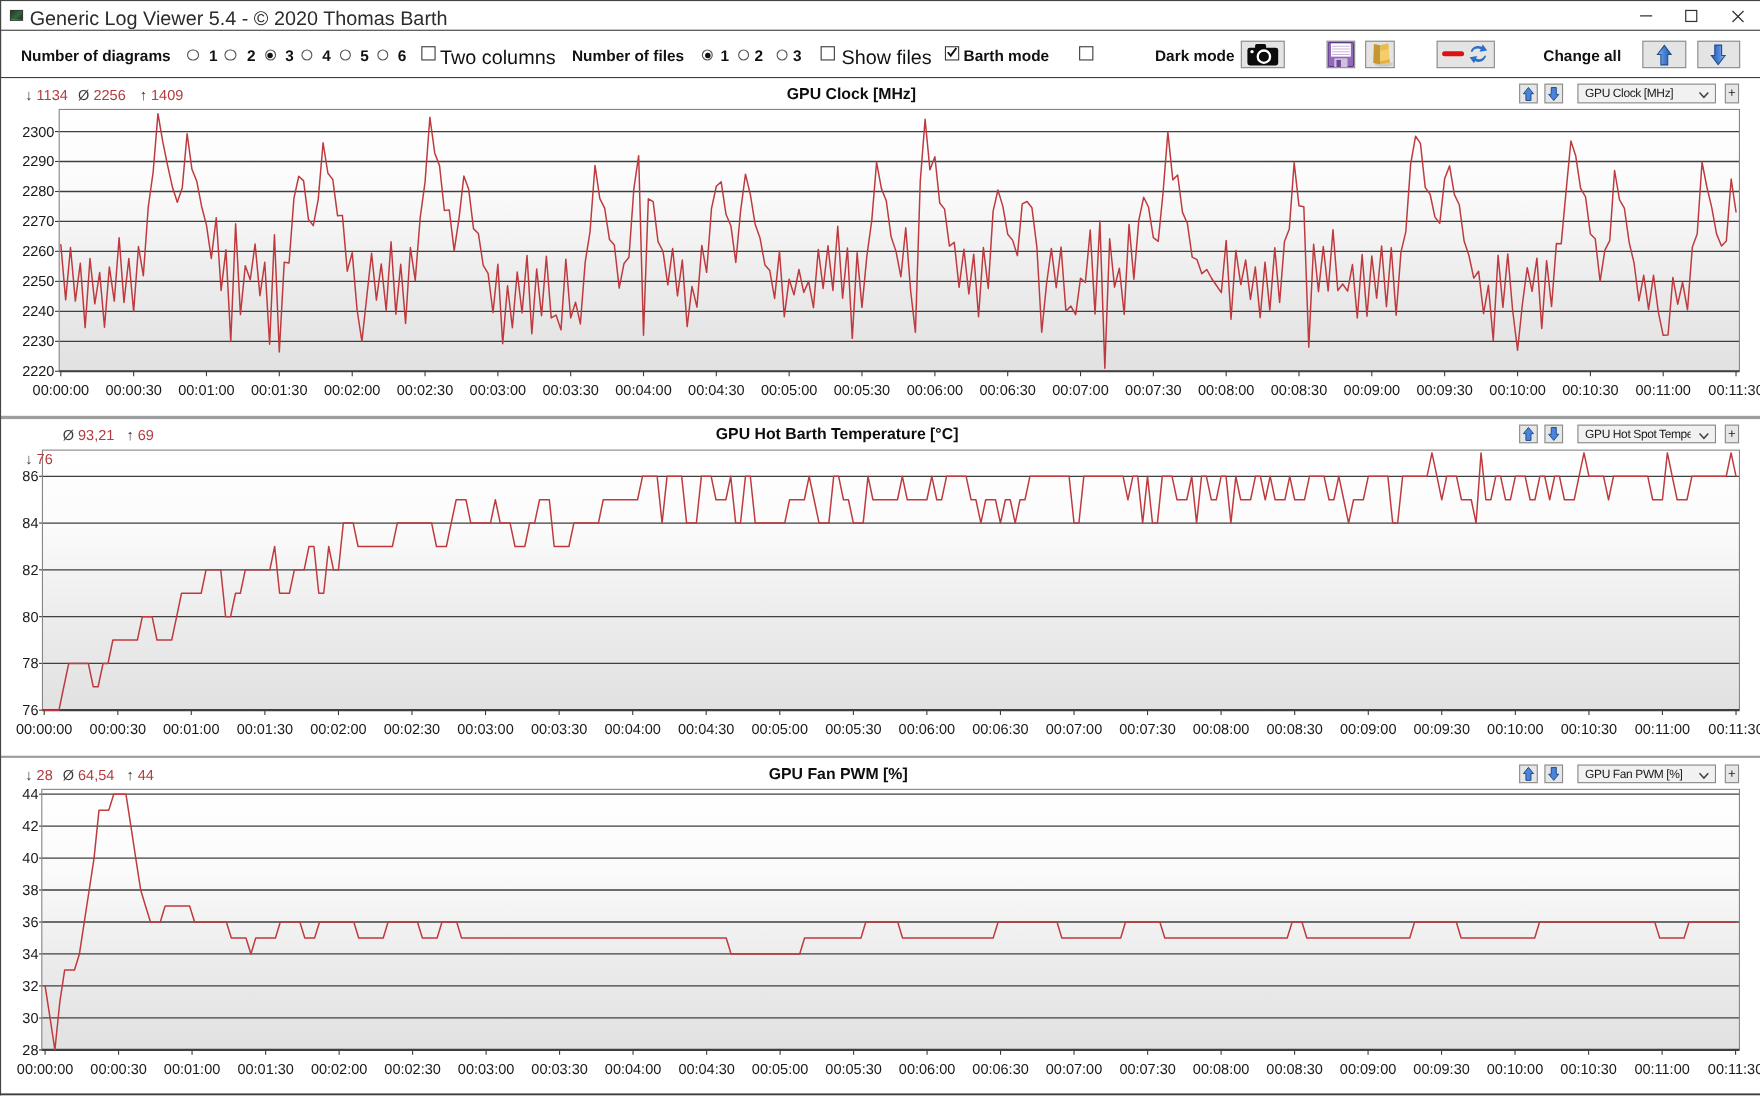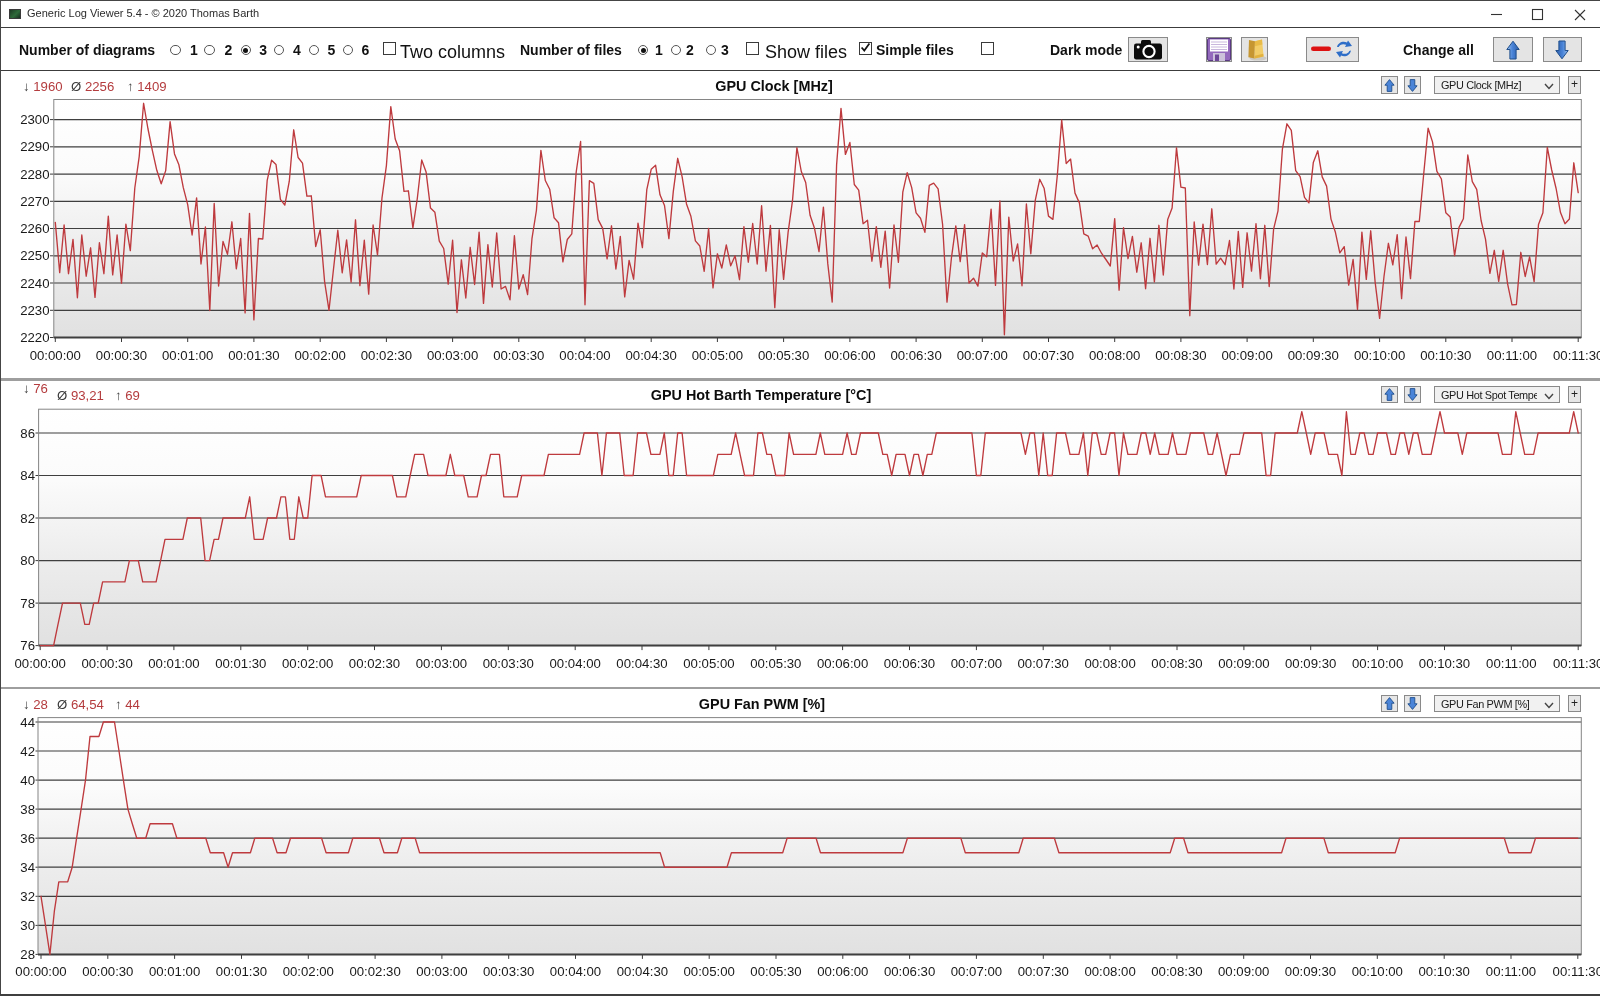"Generic Log Viewer 5.4 -" .tb-text { font-size: 11px -> 18px }
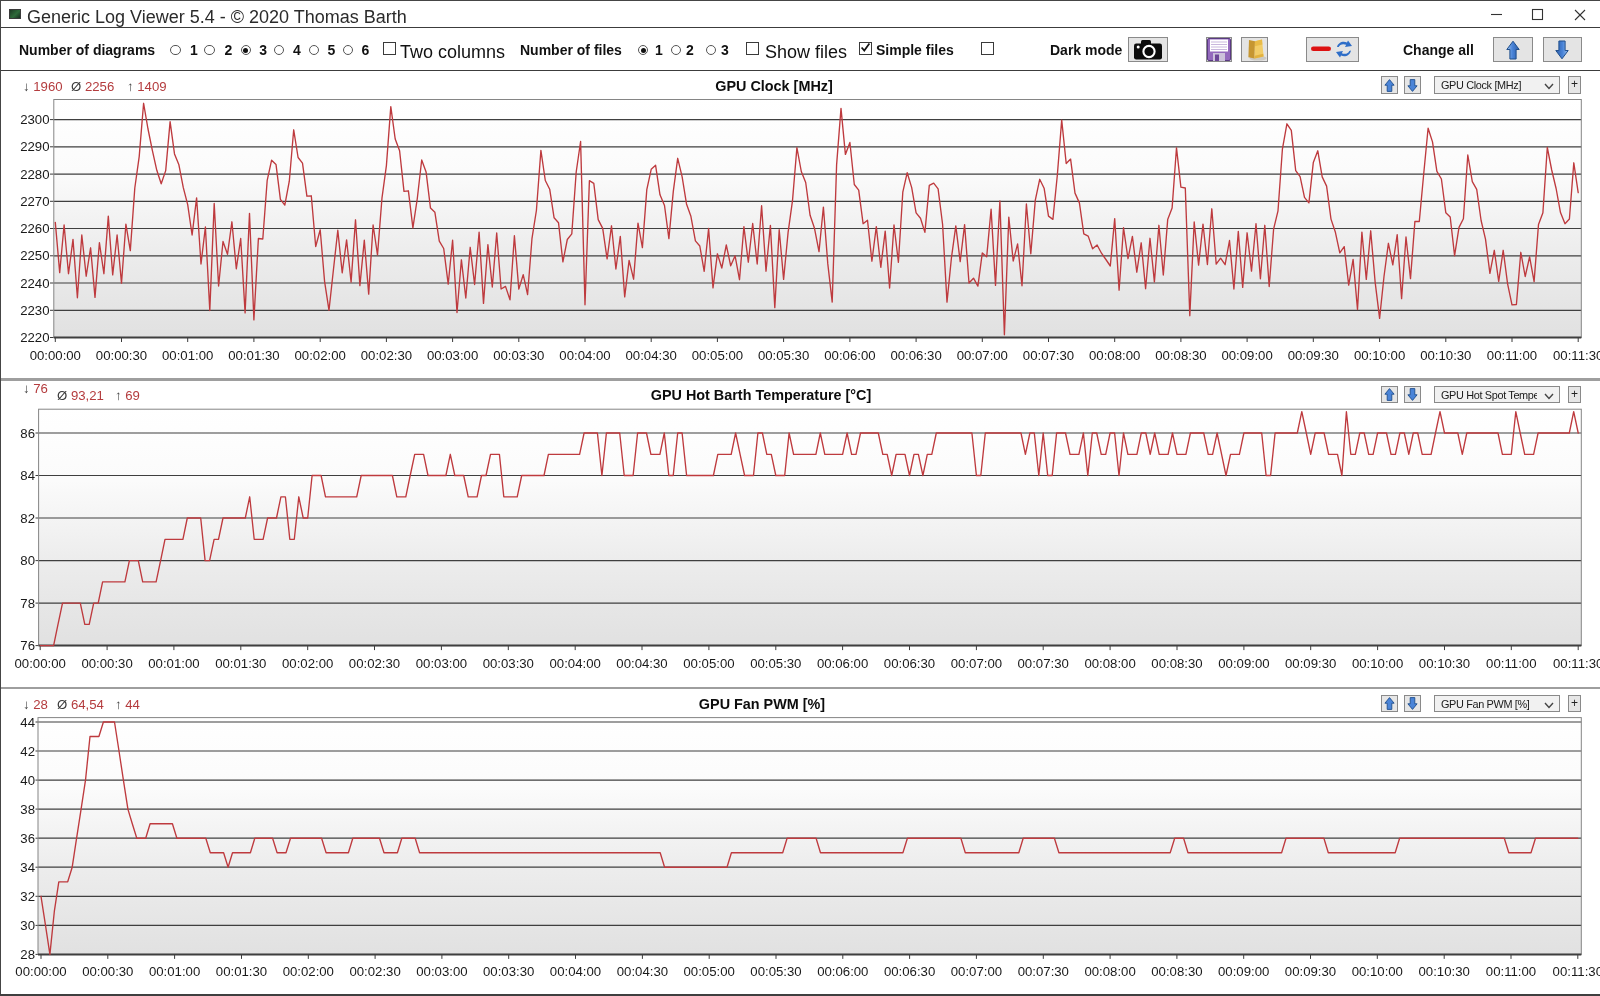"Simple files" div.tblabel { text: Simple files -> Barth mode }
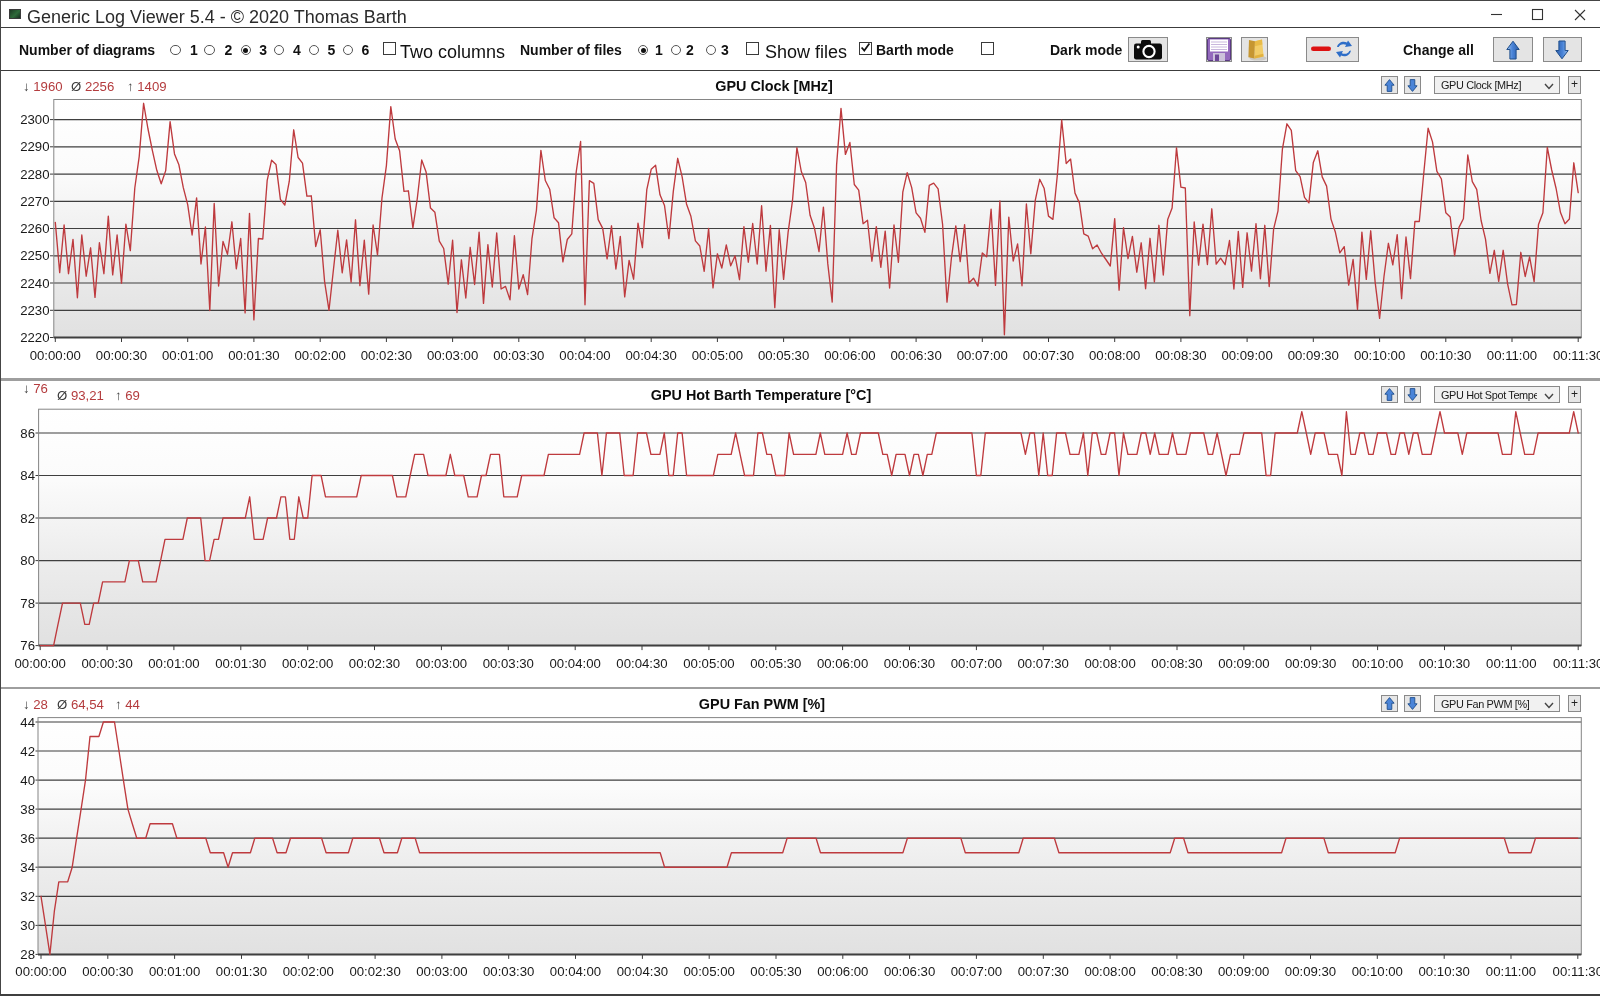"1960" span.sn { text: 1960 -> 1134 }
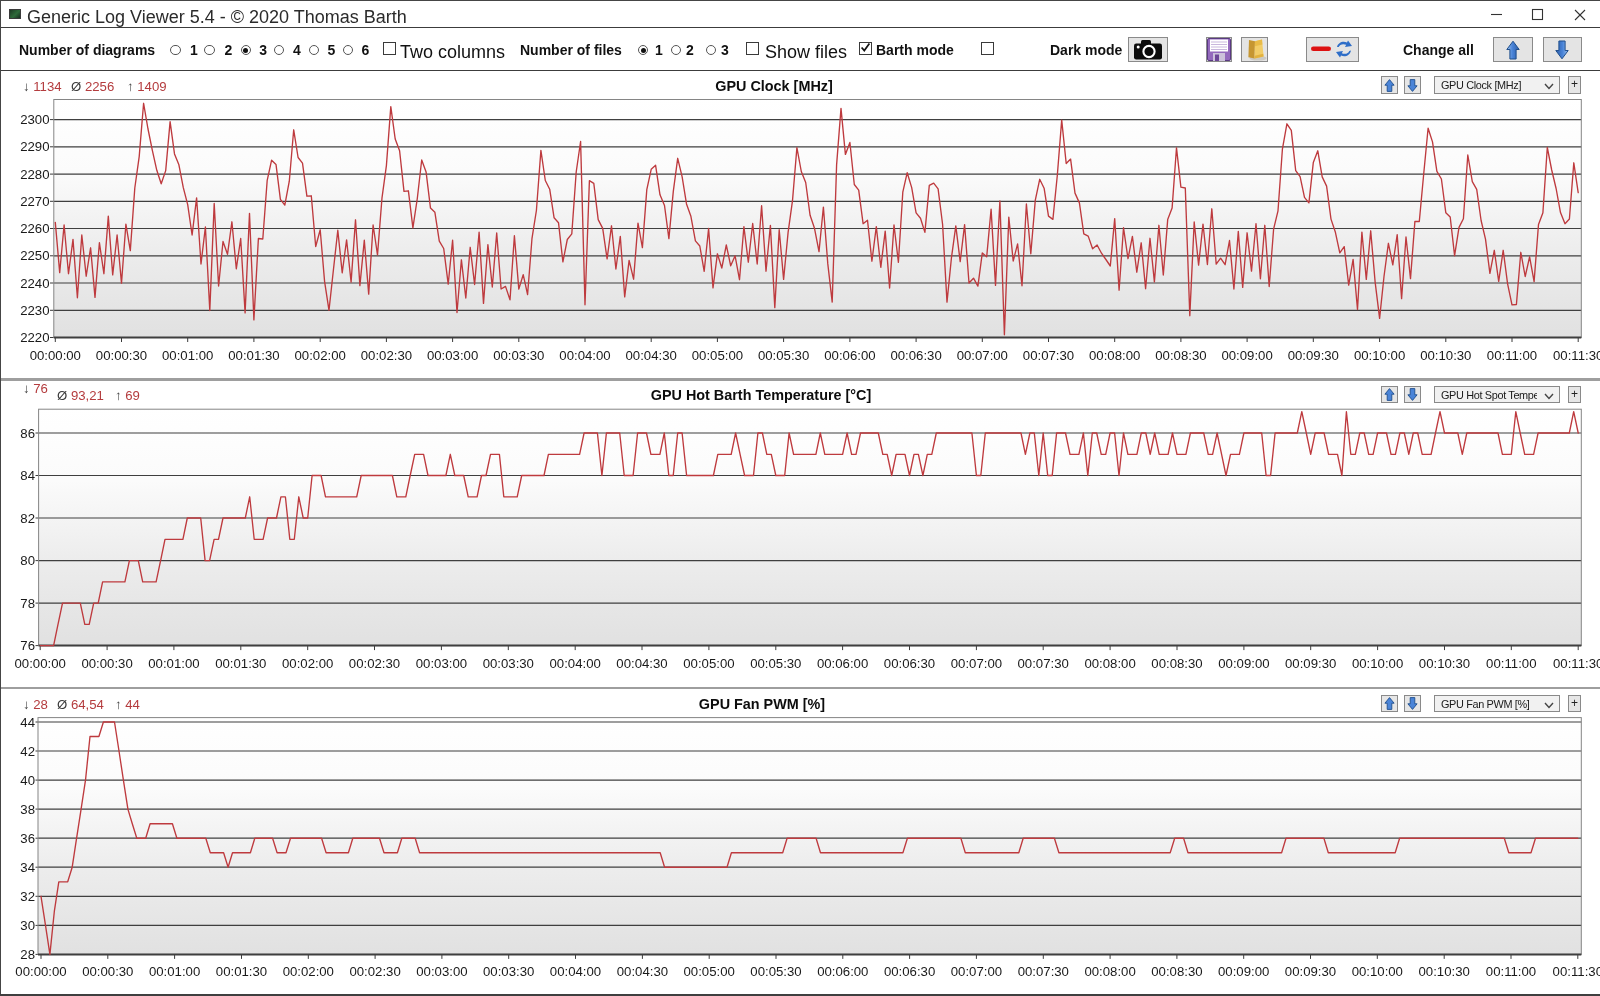"↓ 76" div.stat { top: 381px -> 410px }
